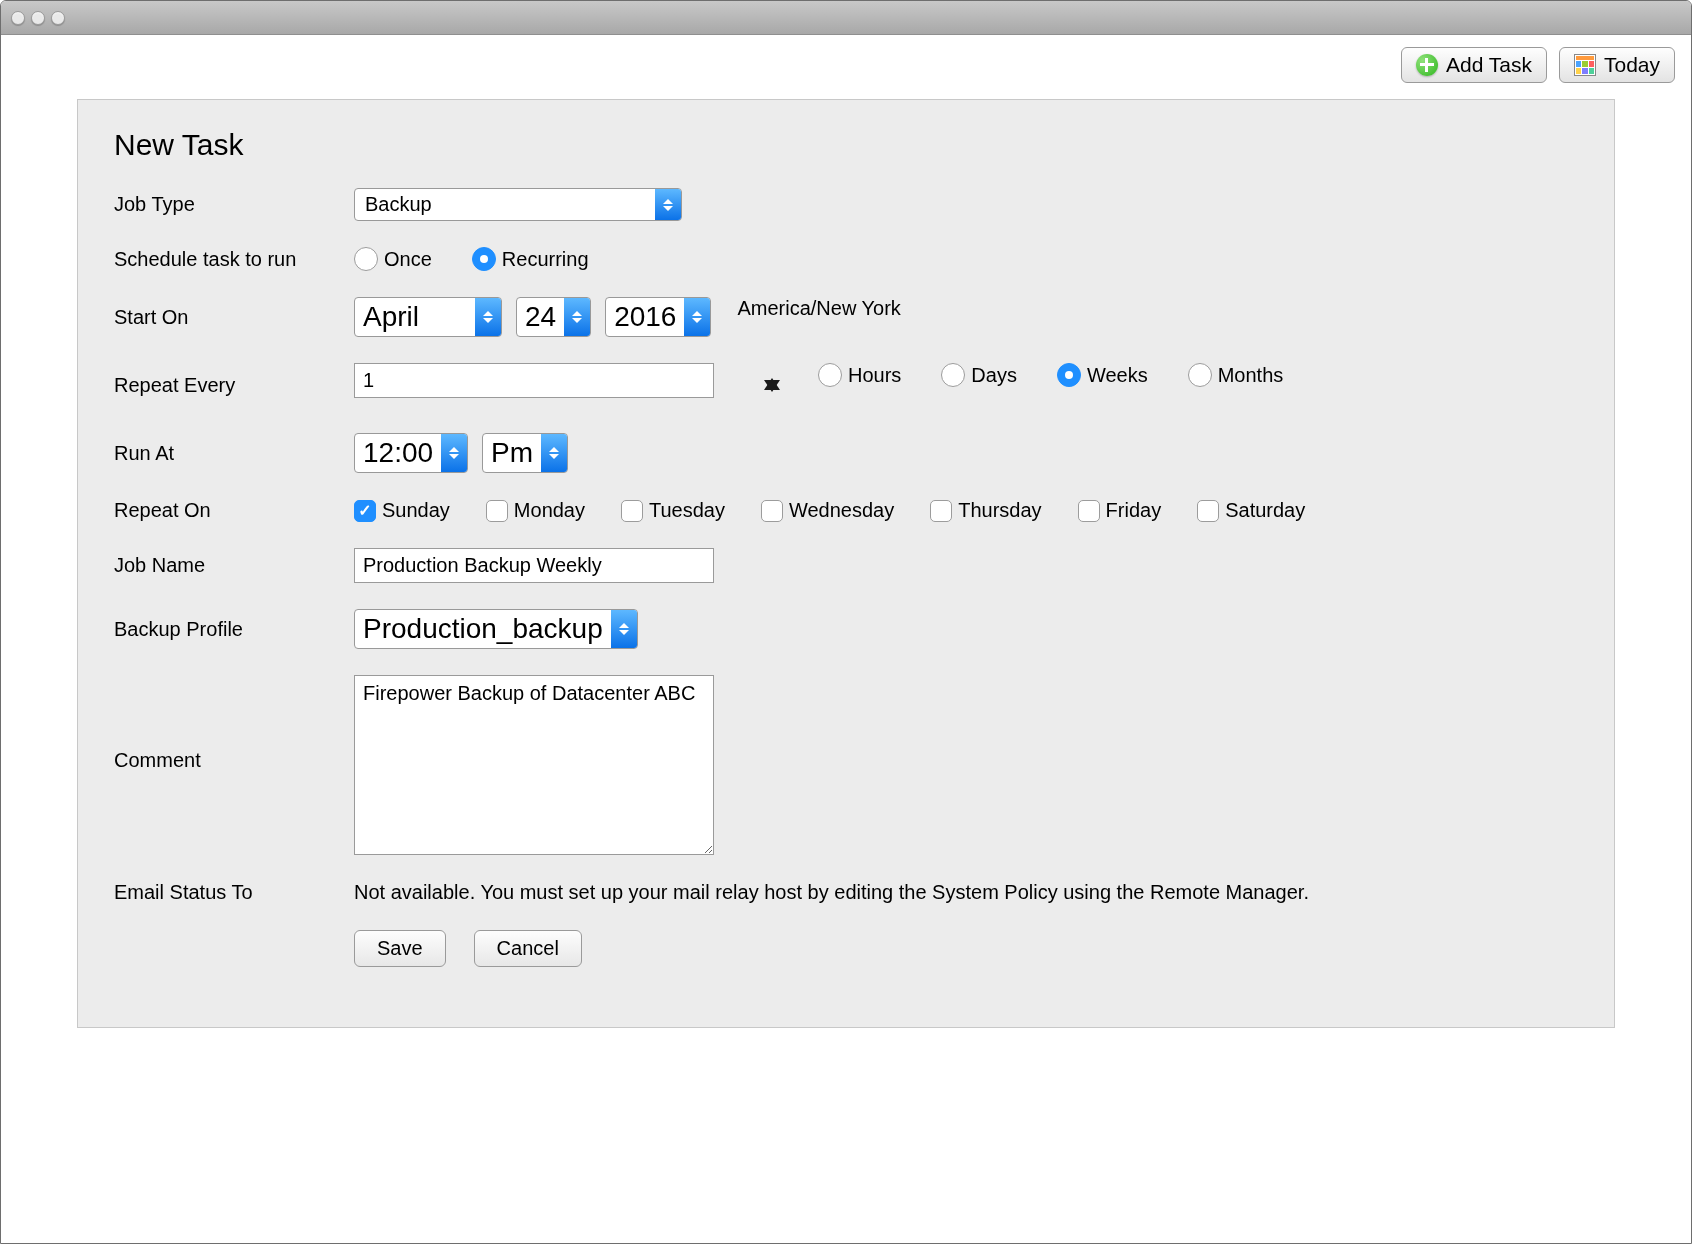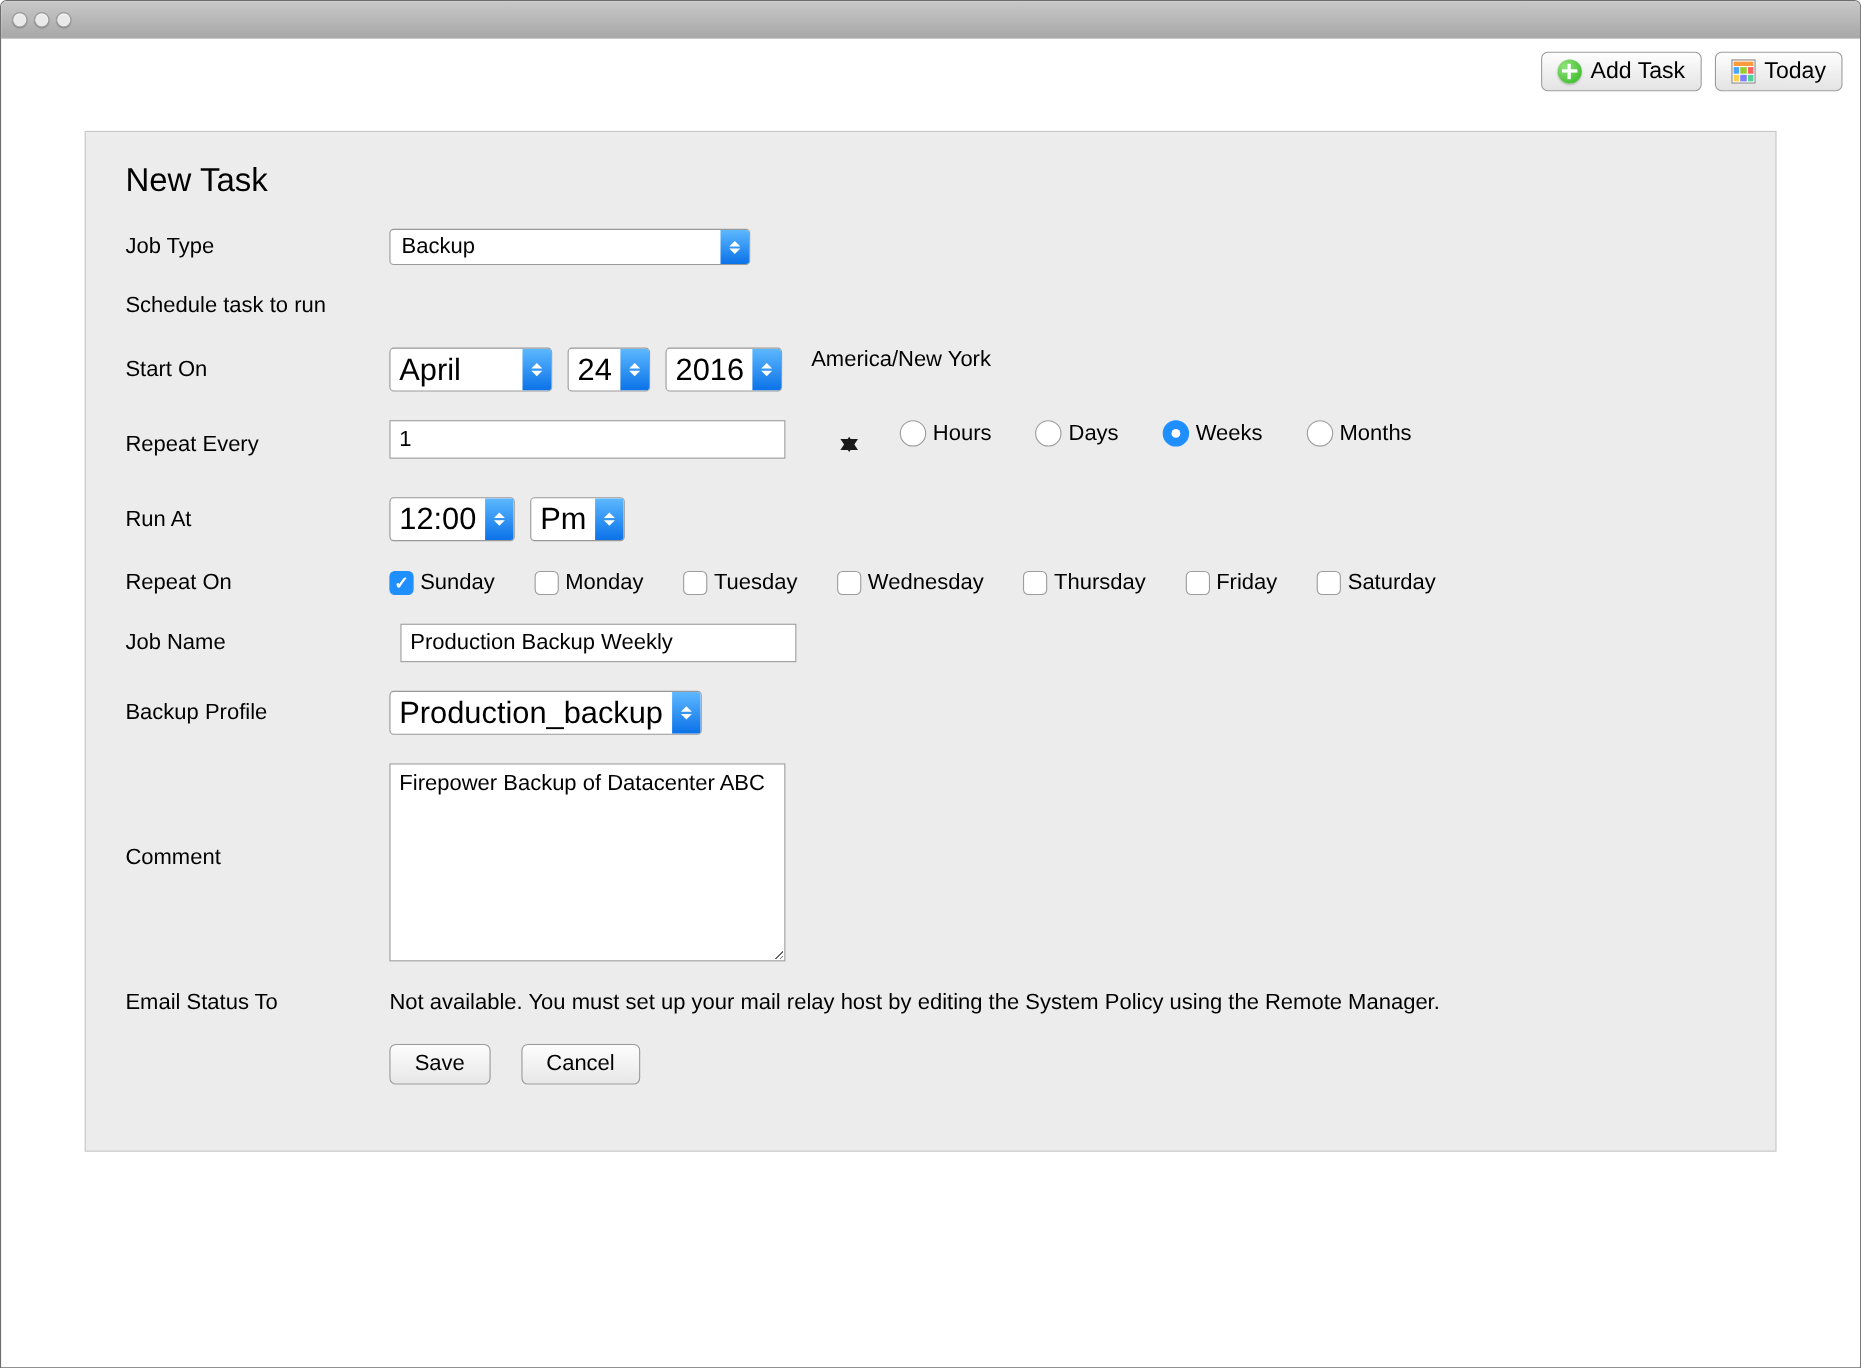"Add Task" .toprow { margin-bottom: 36px -> 16px }
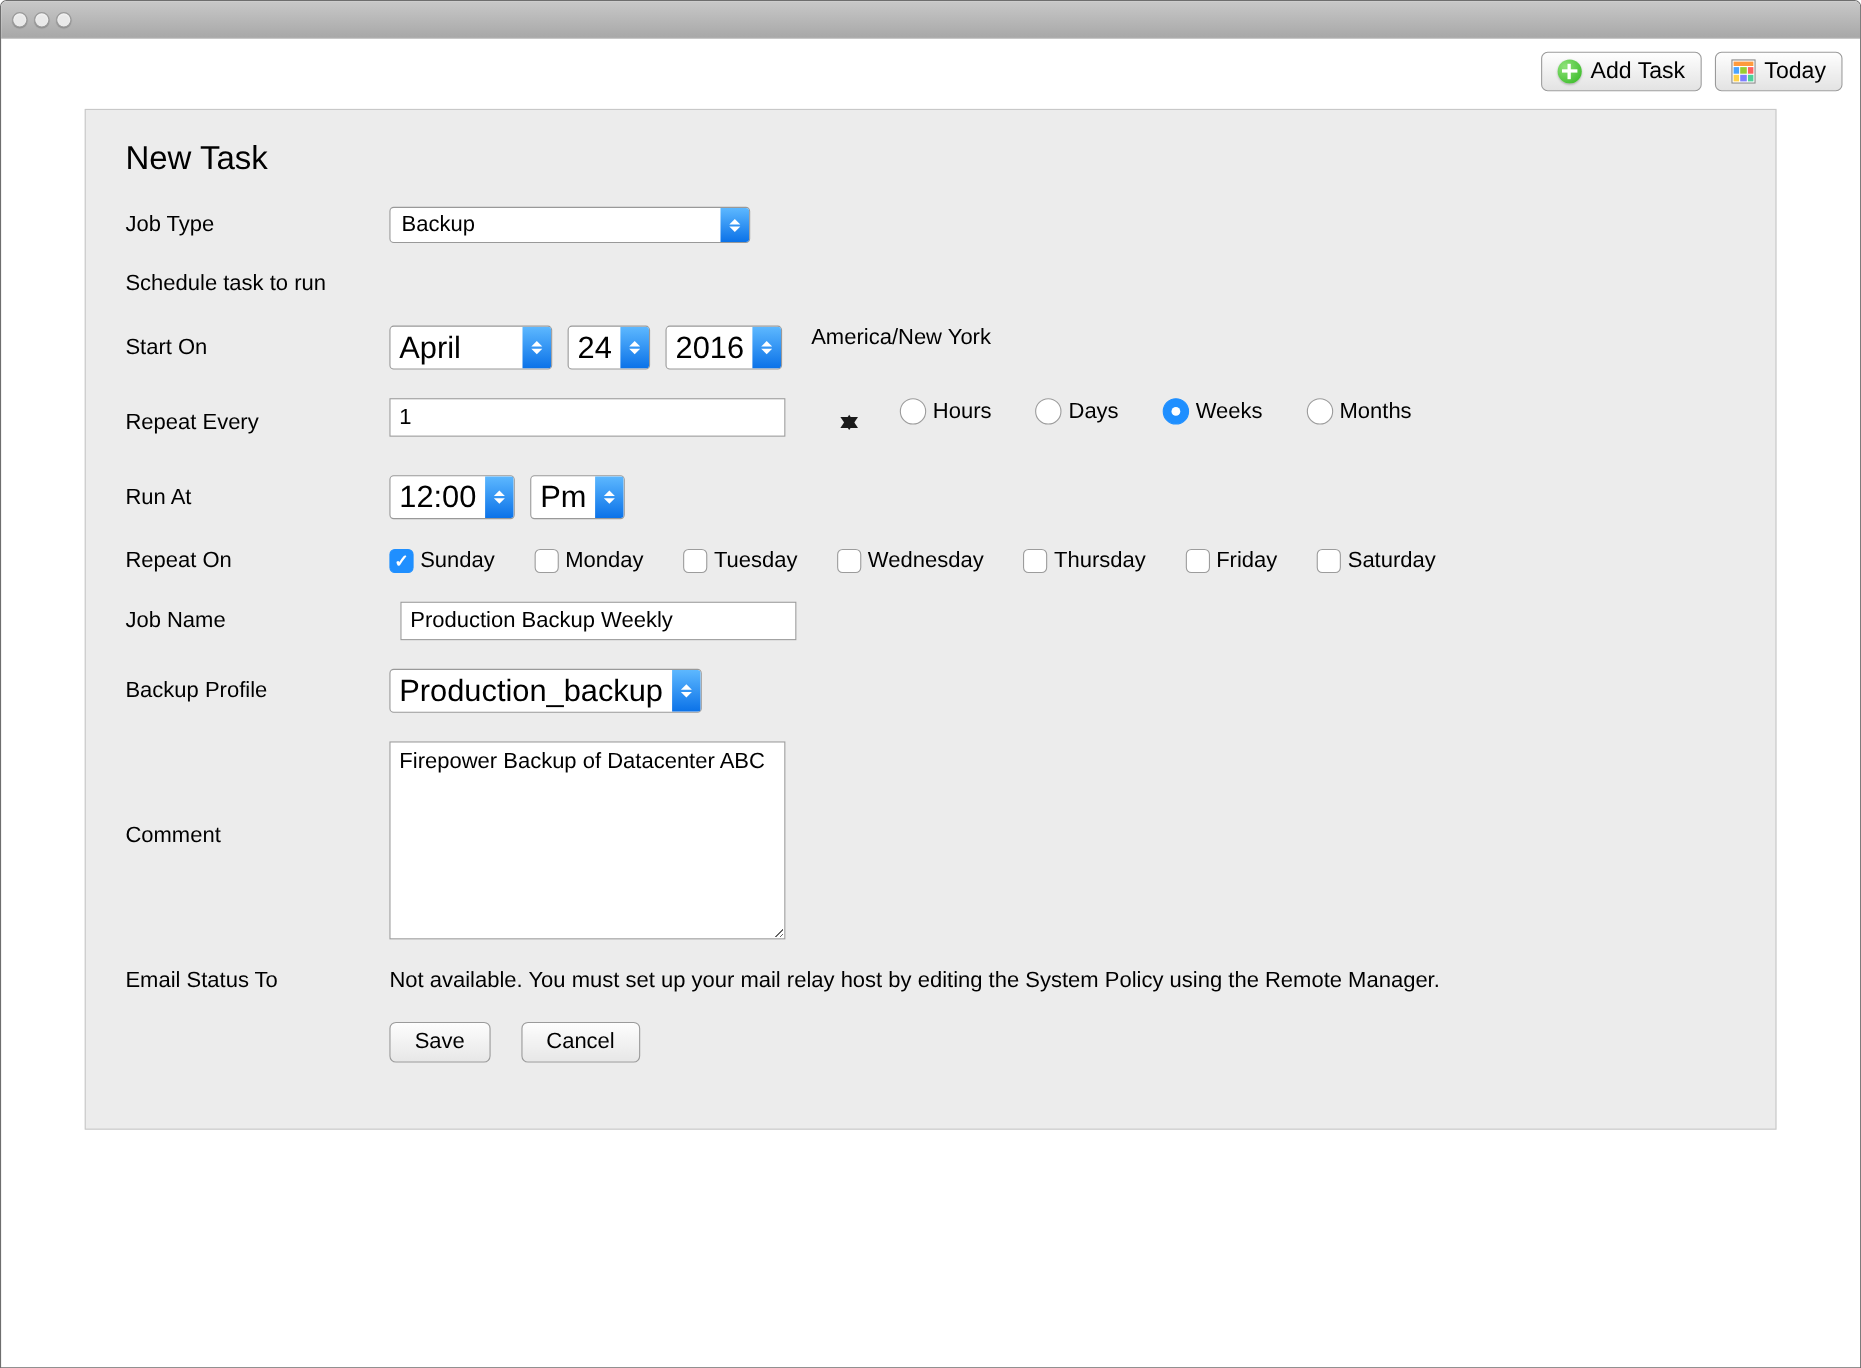"Once" div.ctrl { html: none -> <div> <span> <span></span> <span>Once</span> </span> <span> <span> <span></span> </span> <span>Recurring</span> </span> </div> }
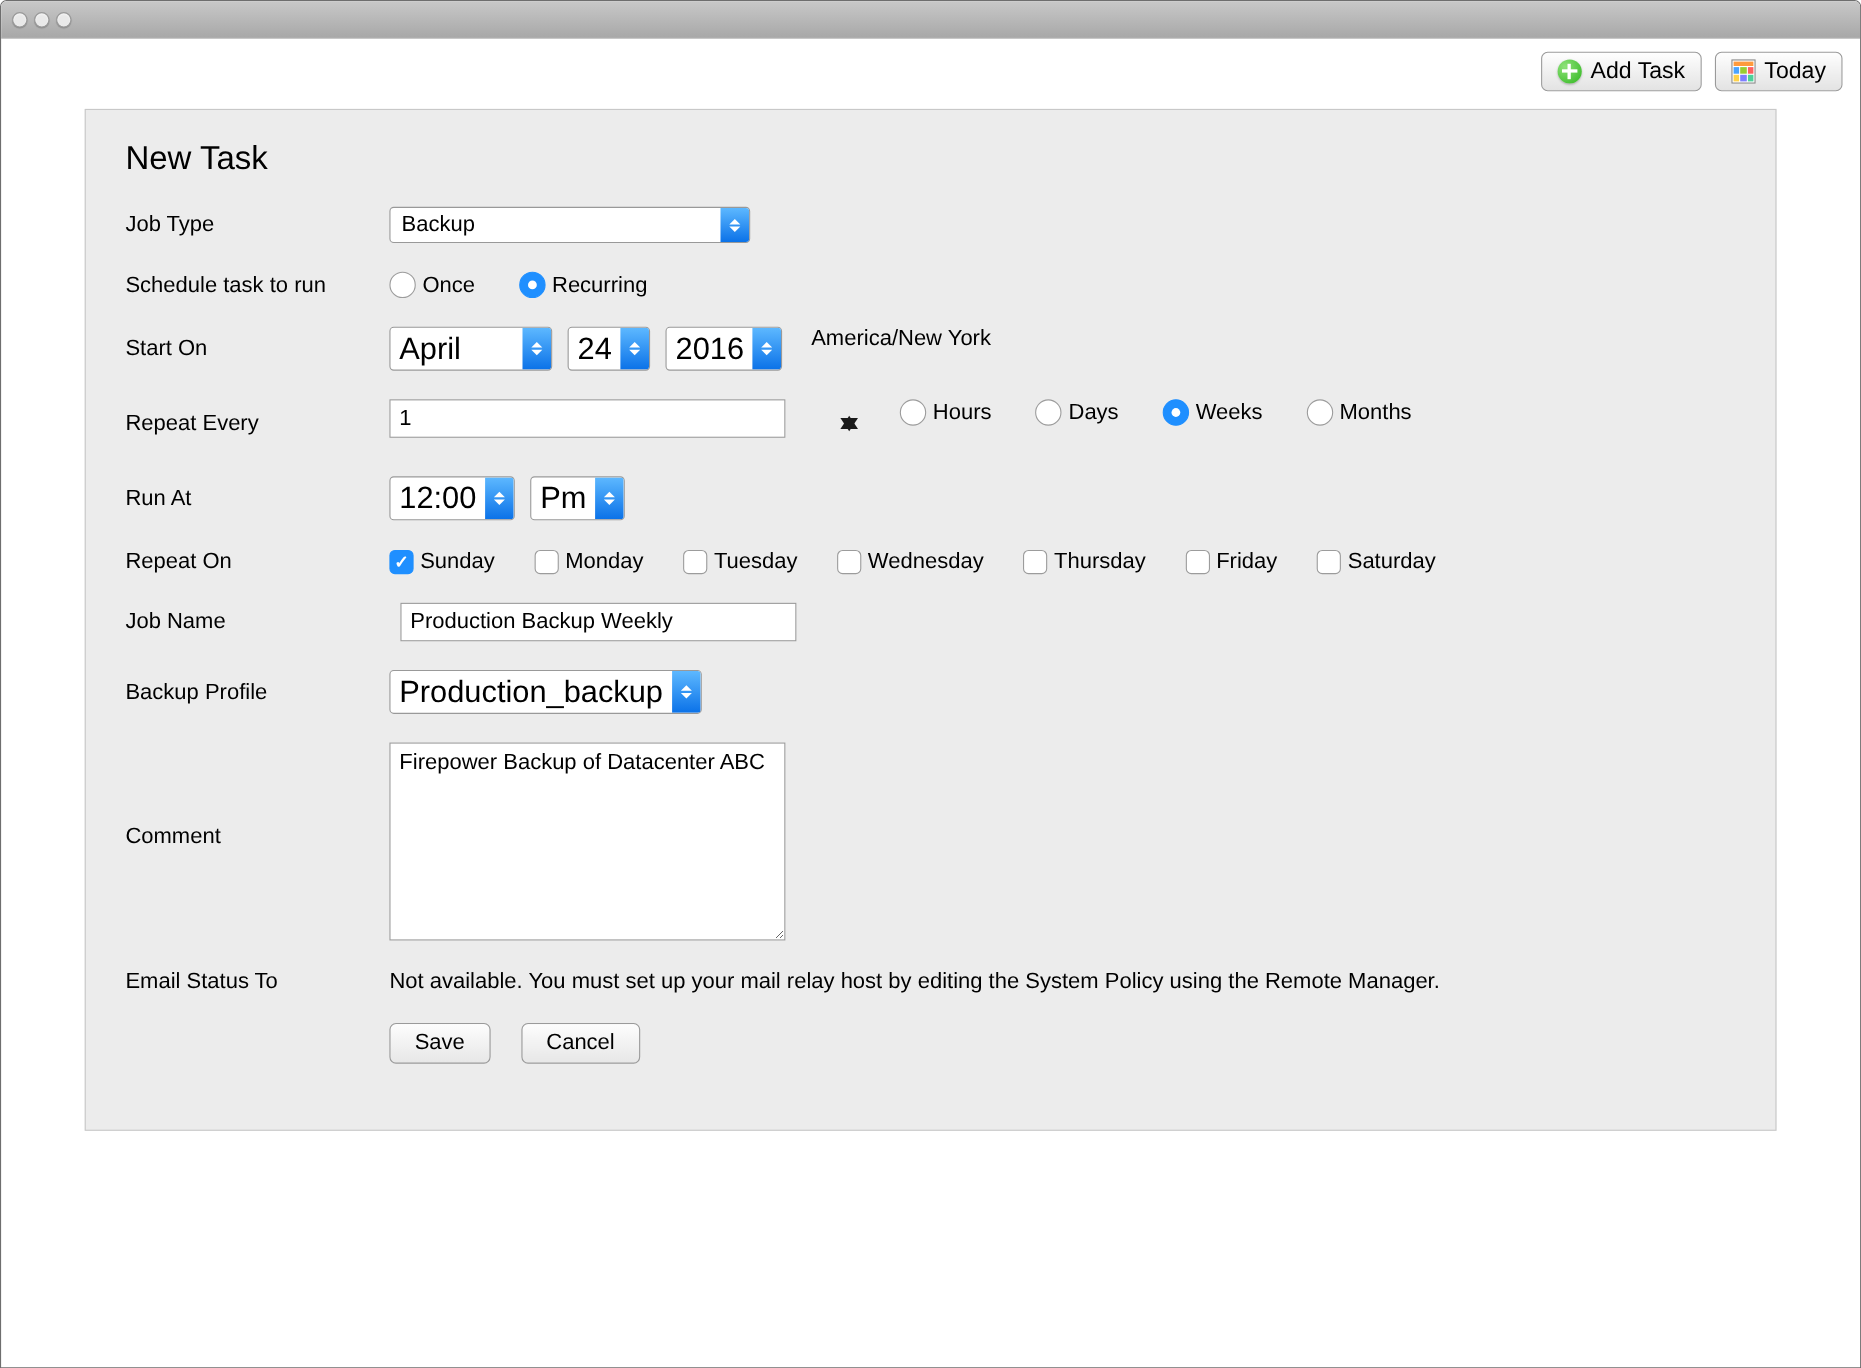"Production Backup Weekly" .text-input.full { margin-left: 10px -> none }
